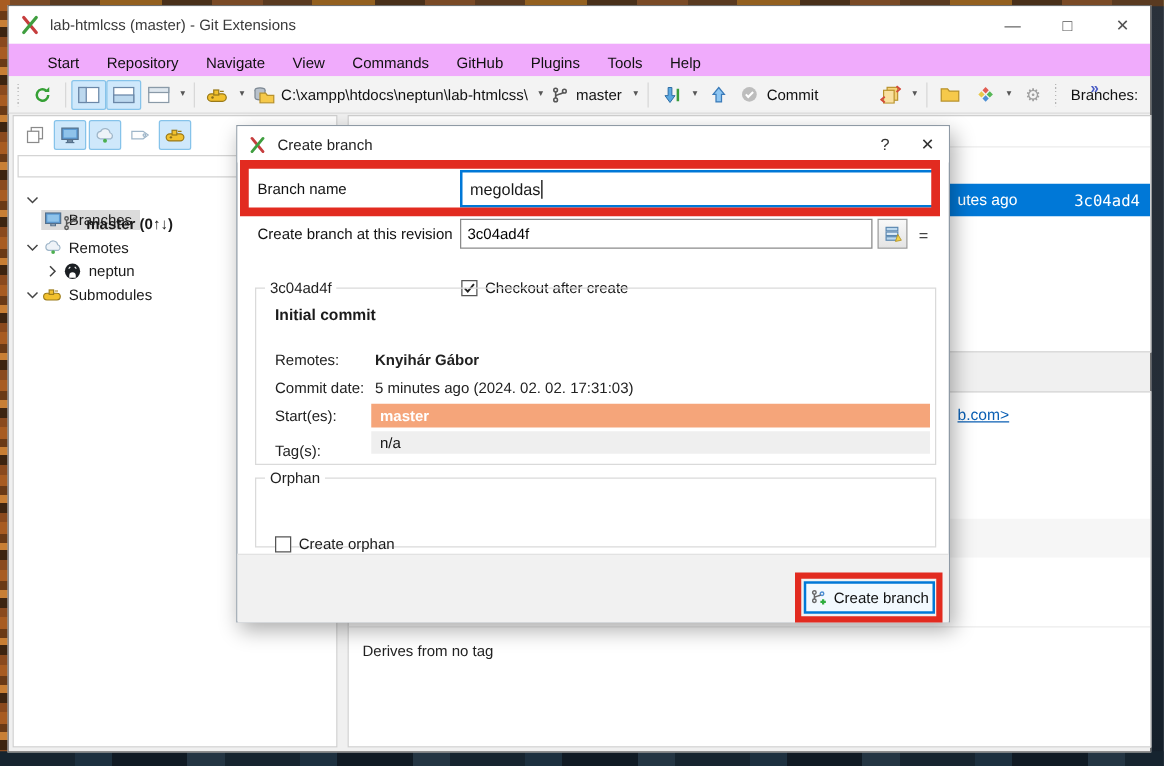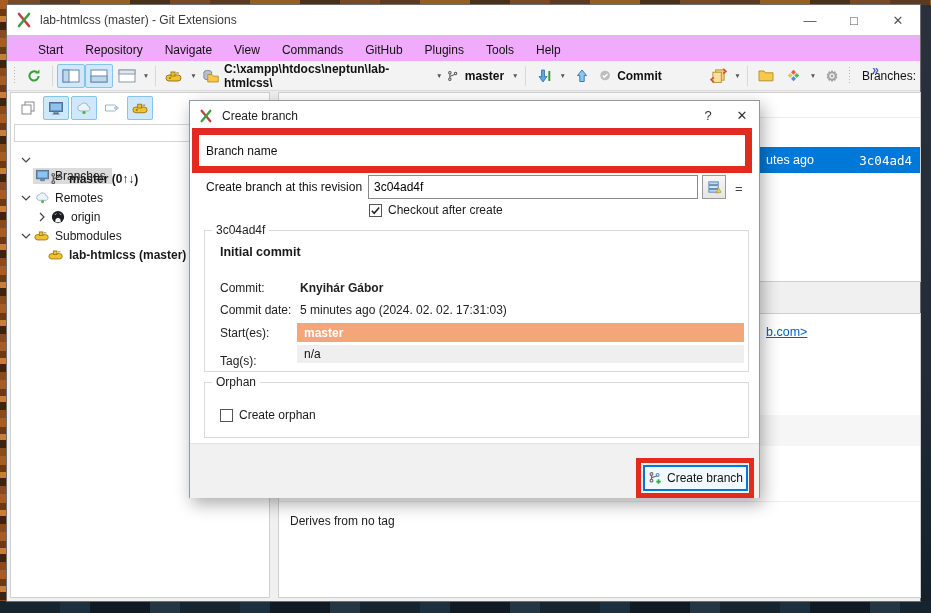"C:\xampp\htdocs\neptun\lab-htmlcss\" .tb-btn { font-weight: bold -> none }
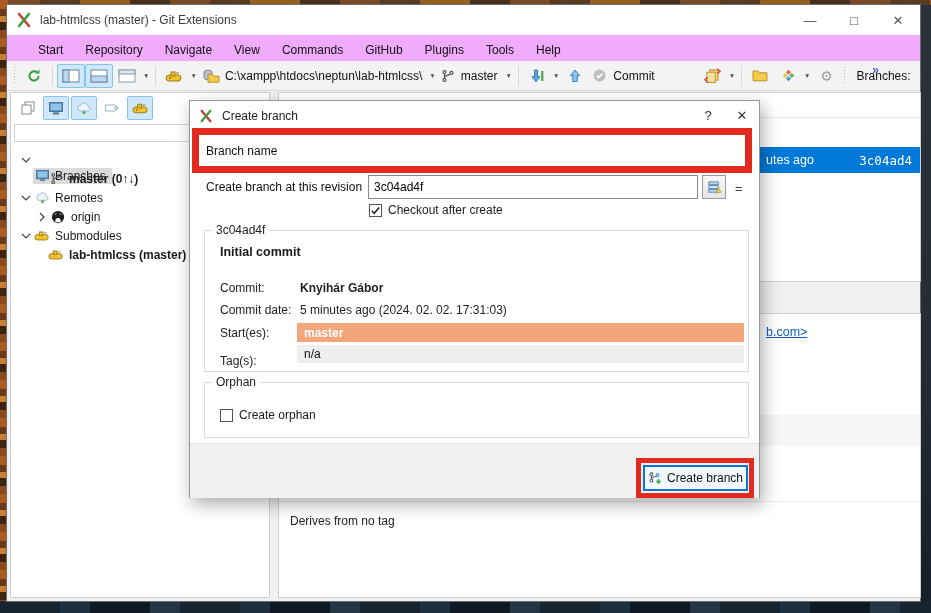"megoldas" div.name-input { html: none -> <div> <span>megoldas</span> <span></span> </div> }
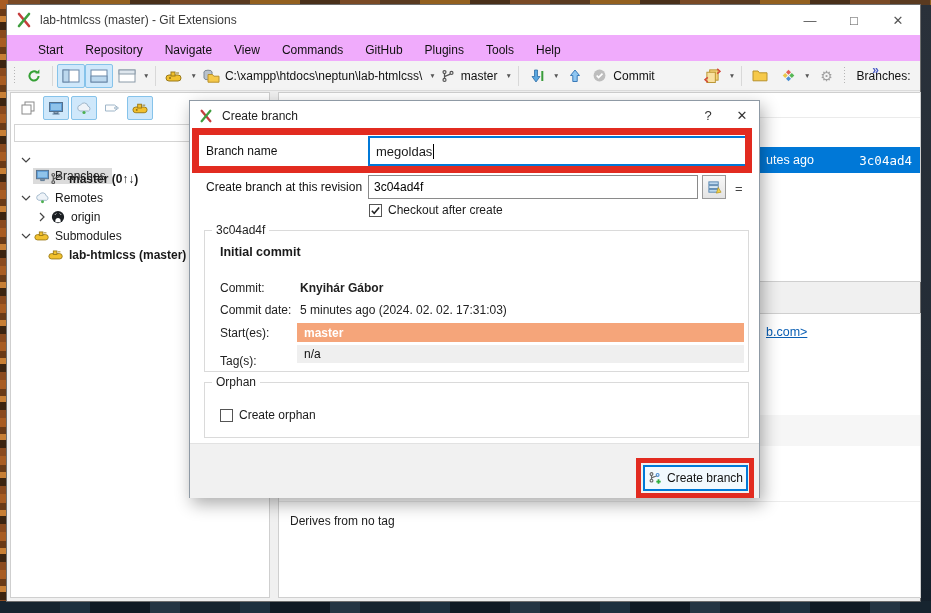"origin" span.tlabel { text: origin -> neptun }
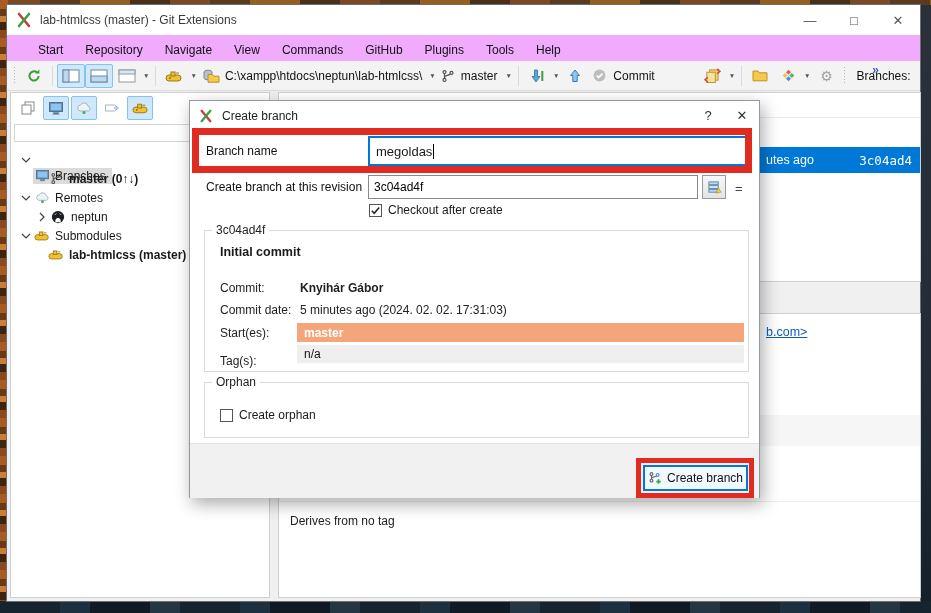"Checkout after create" .cb-row { margin-top: none -> 20px }
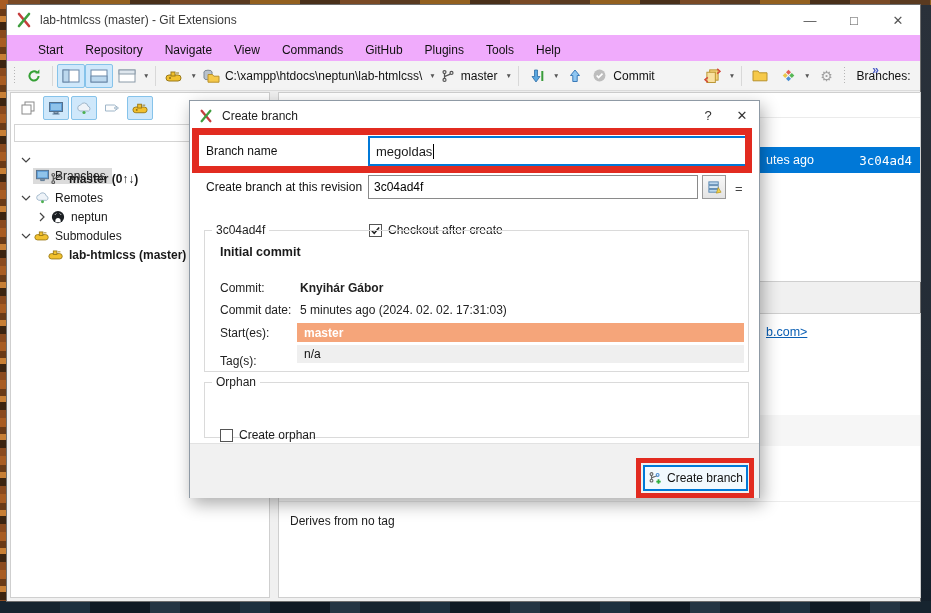"lab-htmlcss (master)" div.tree-row { html: <div> <span> <svg> <rect></rect> <rect></rect> <path></path> </svg> </span> <span>lab-htmlcss (master)</span> </div> -> none }
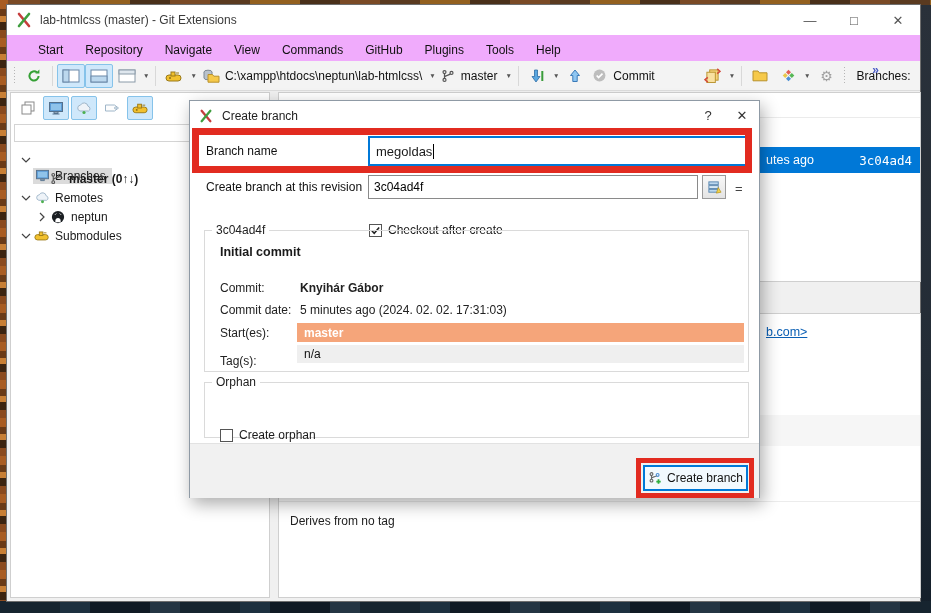"Commit:" span.g-lbl { text: Commit -> Remotes }
